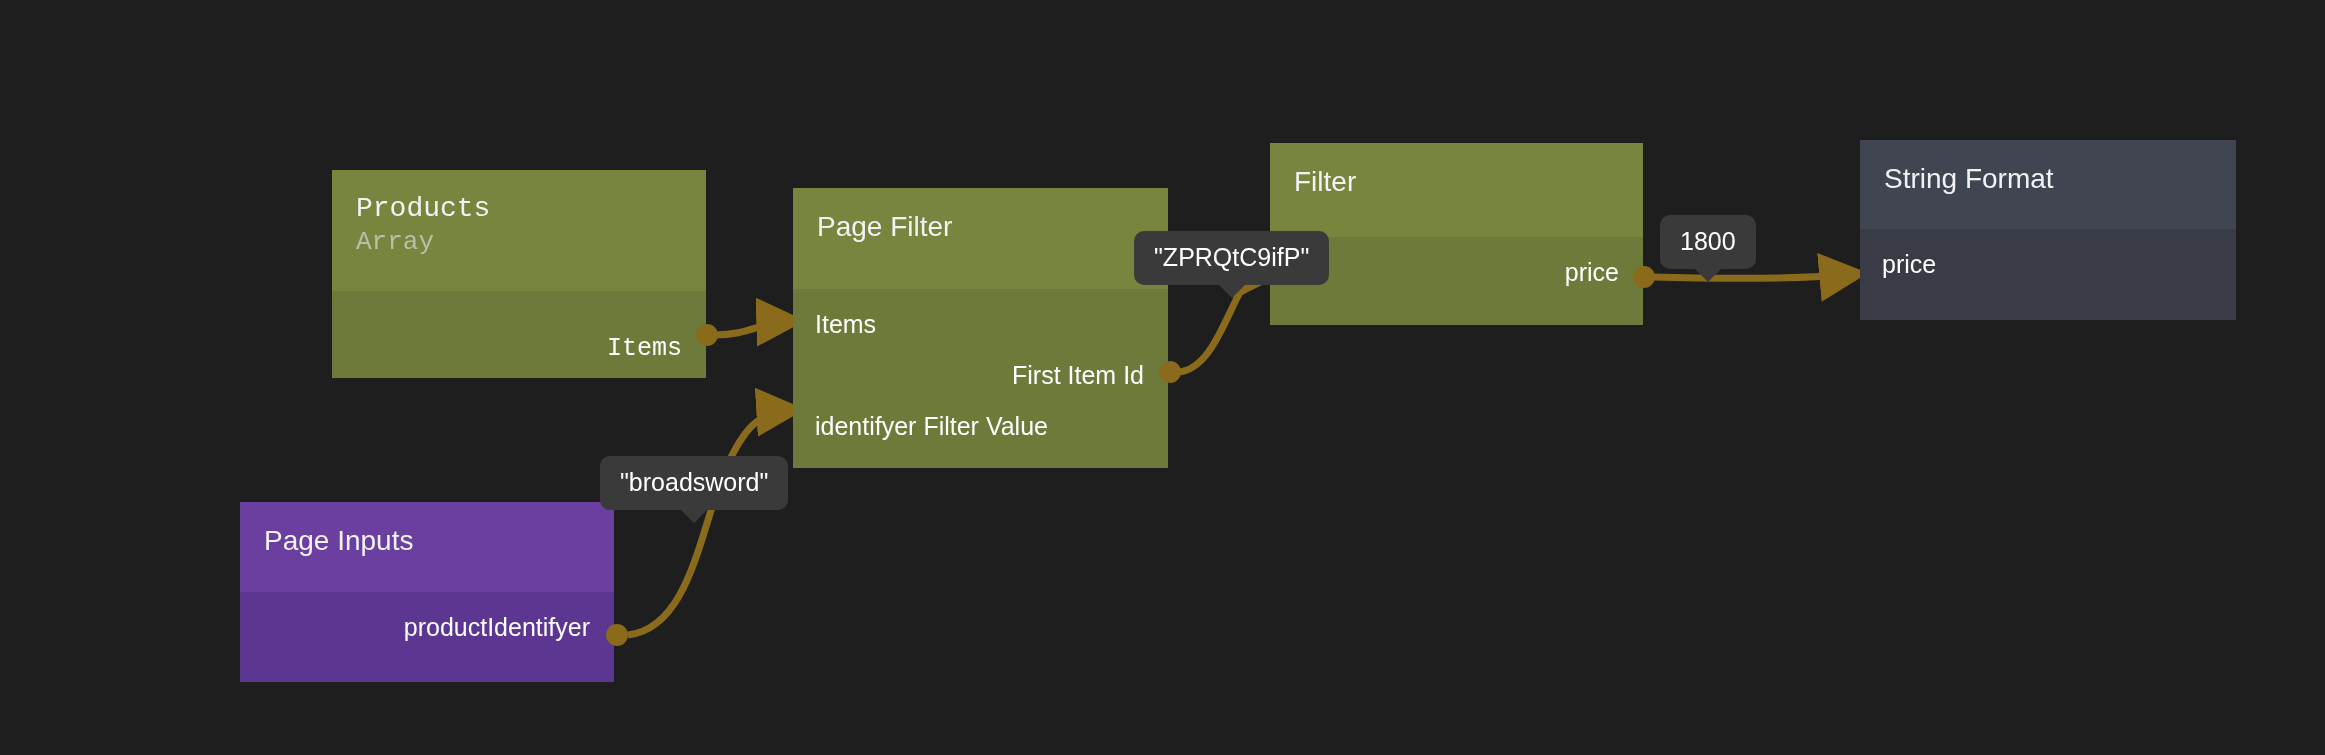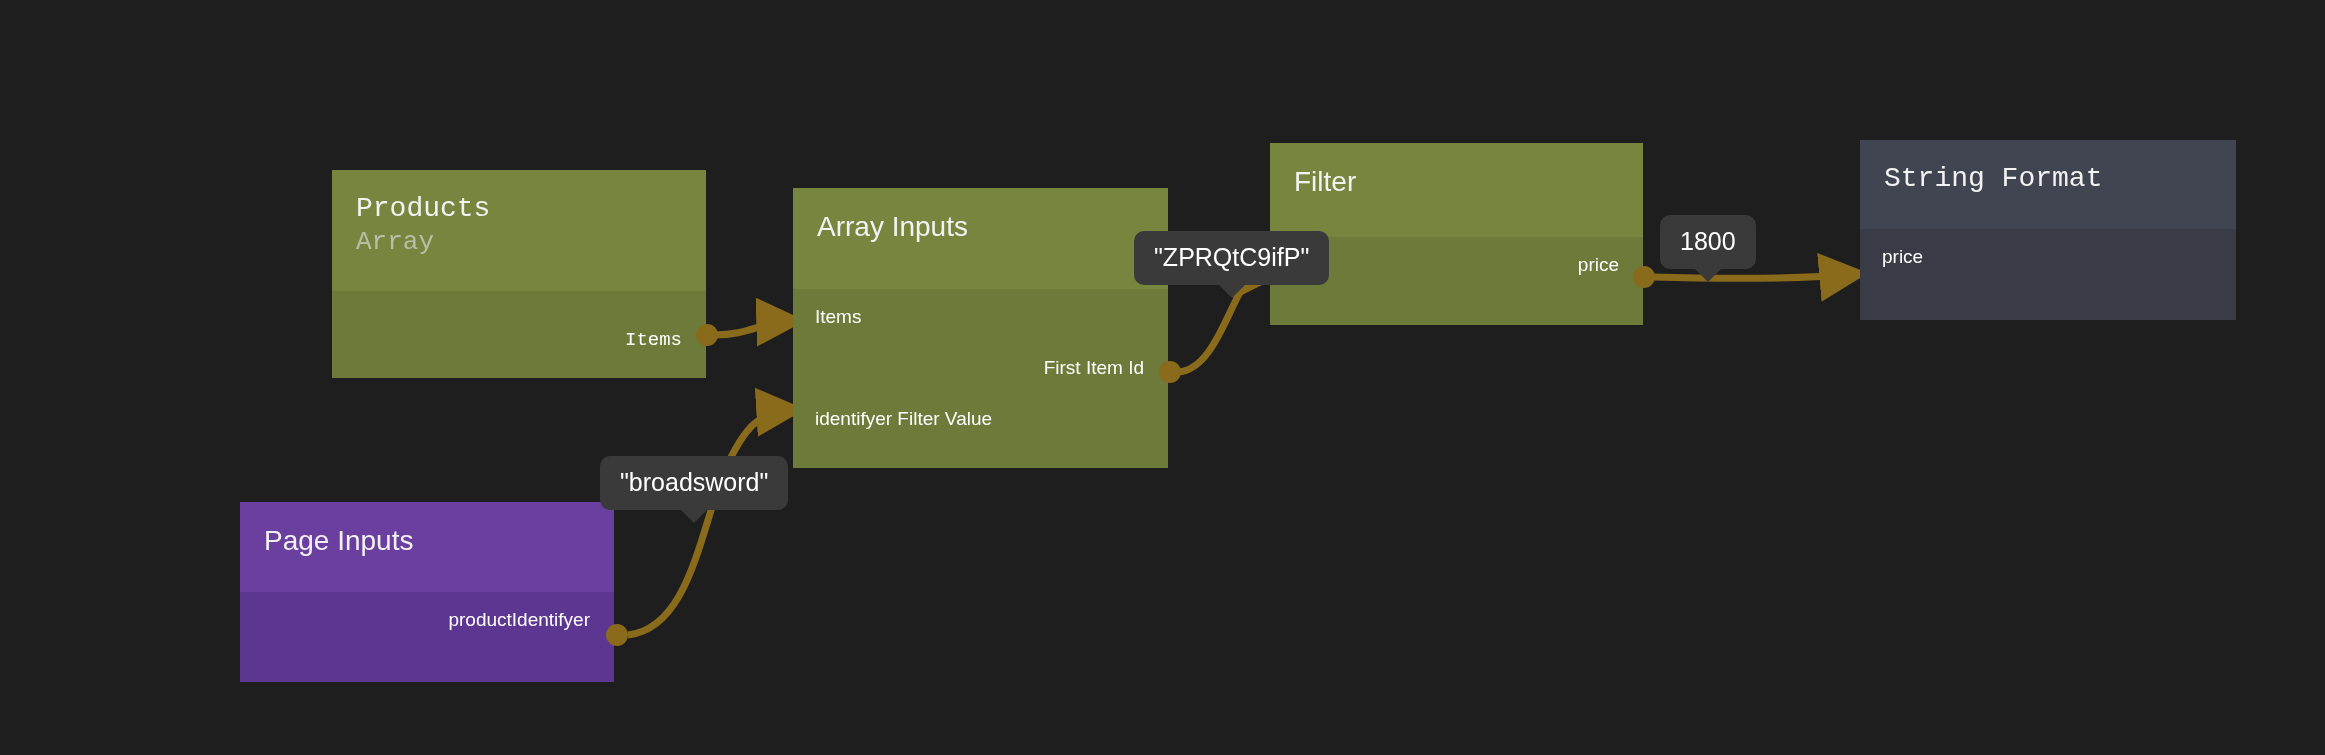"String Format" div.node-header { font-family: Liberation Mono, monospace -> none }
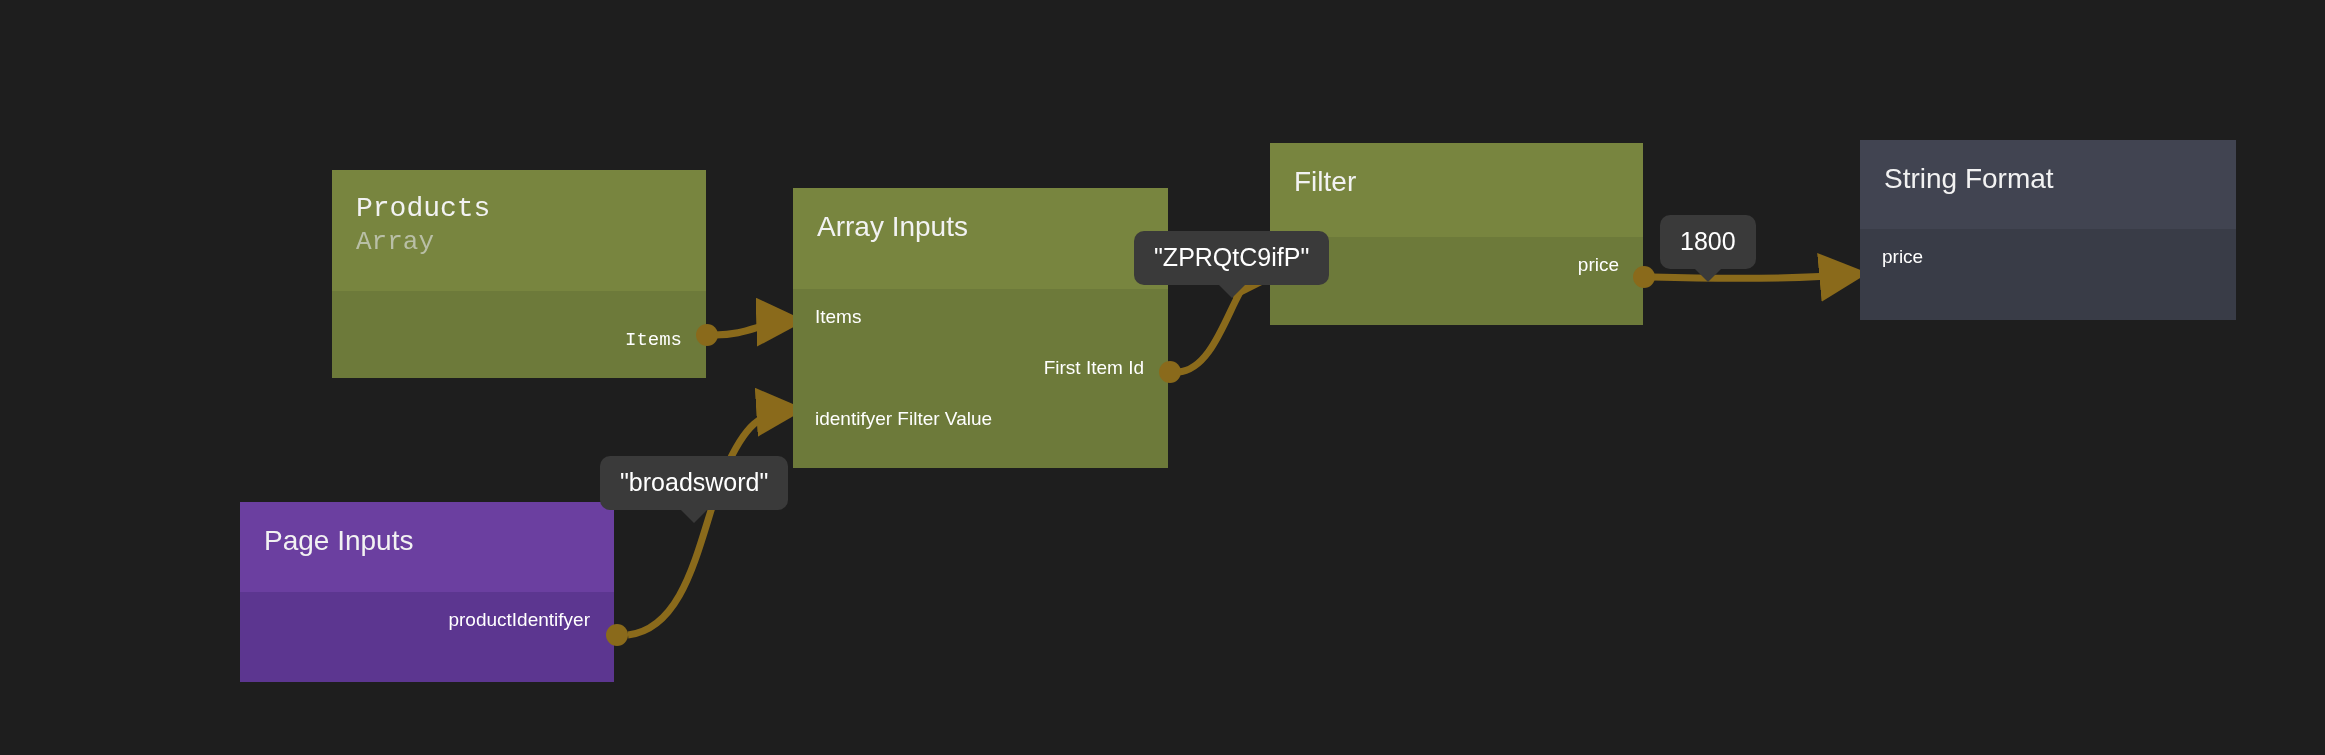"Array Inputs" div.node-title { text: Array Inputs -> Page Filter }
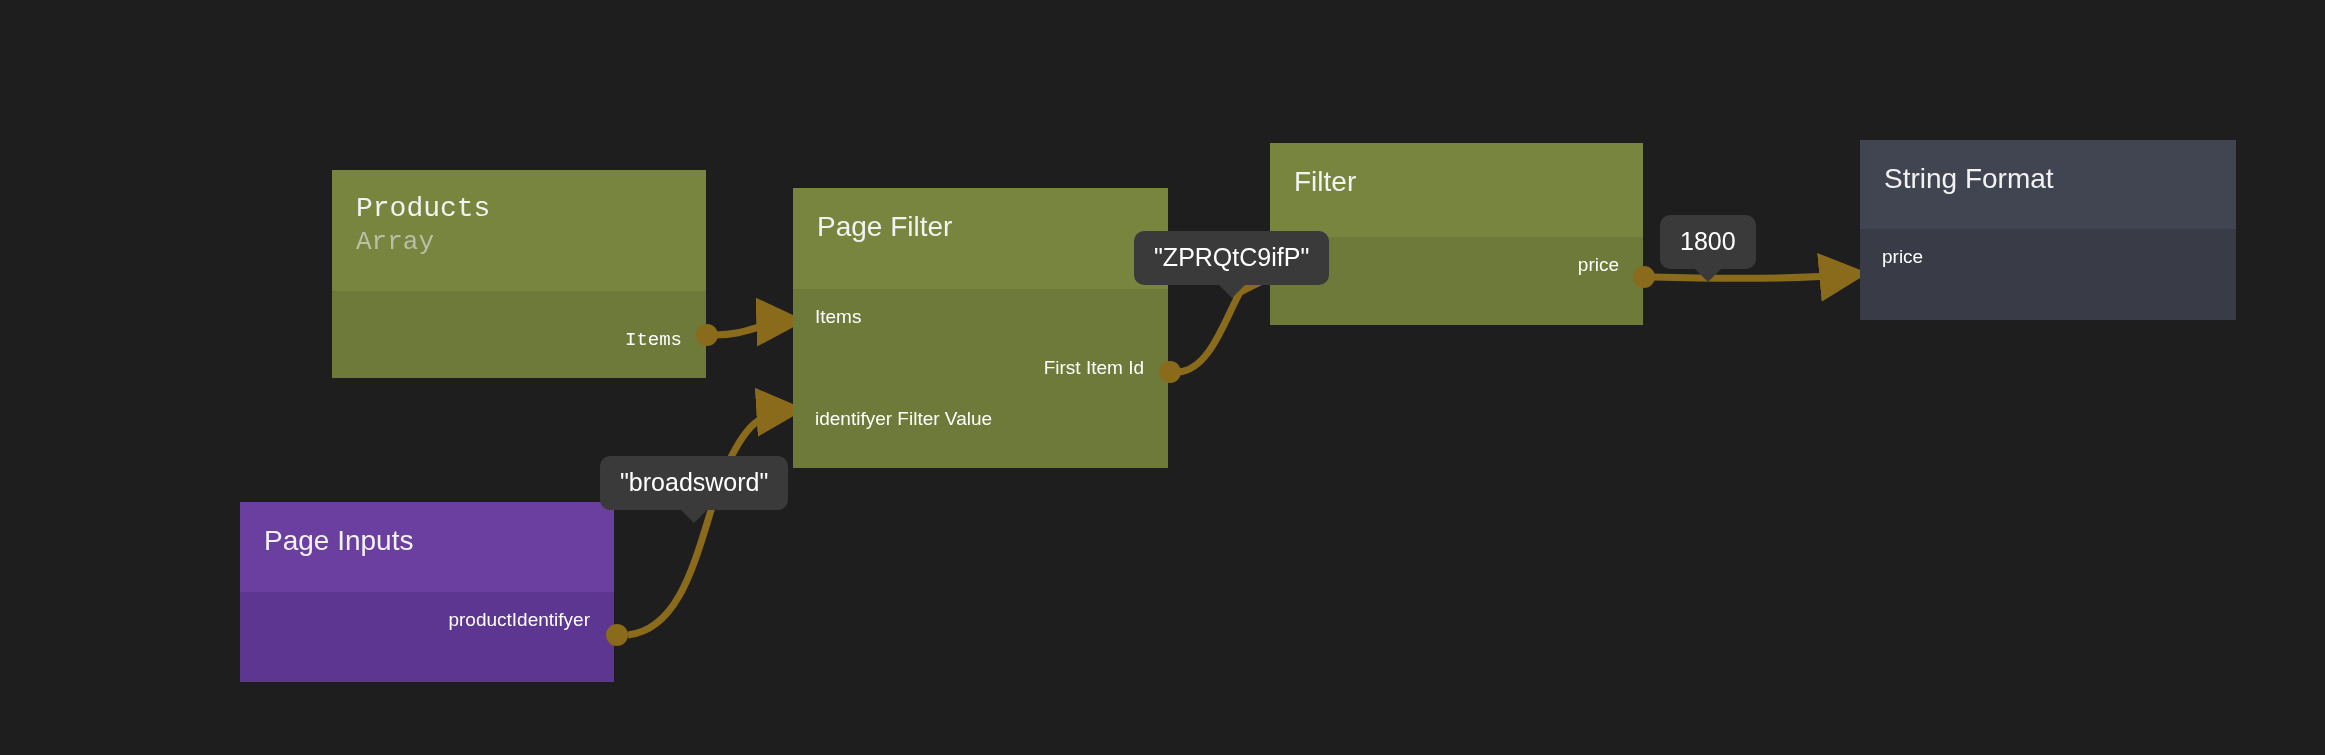"price" .port-row { align-items: flex-start -> flex-end; font-size: 19px -> 25px }
